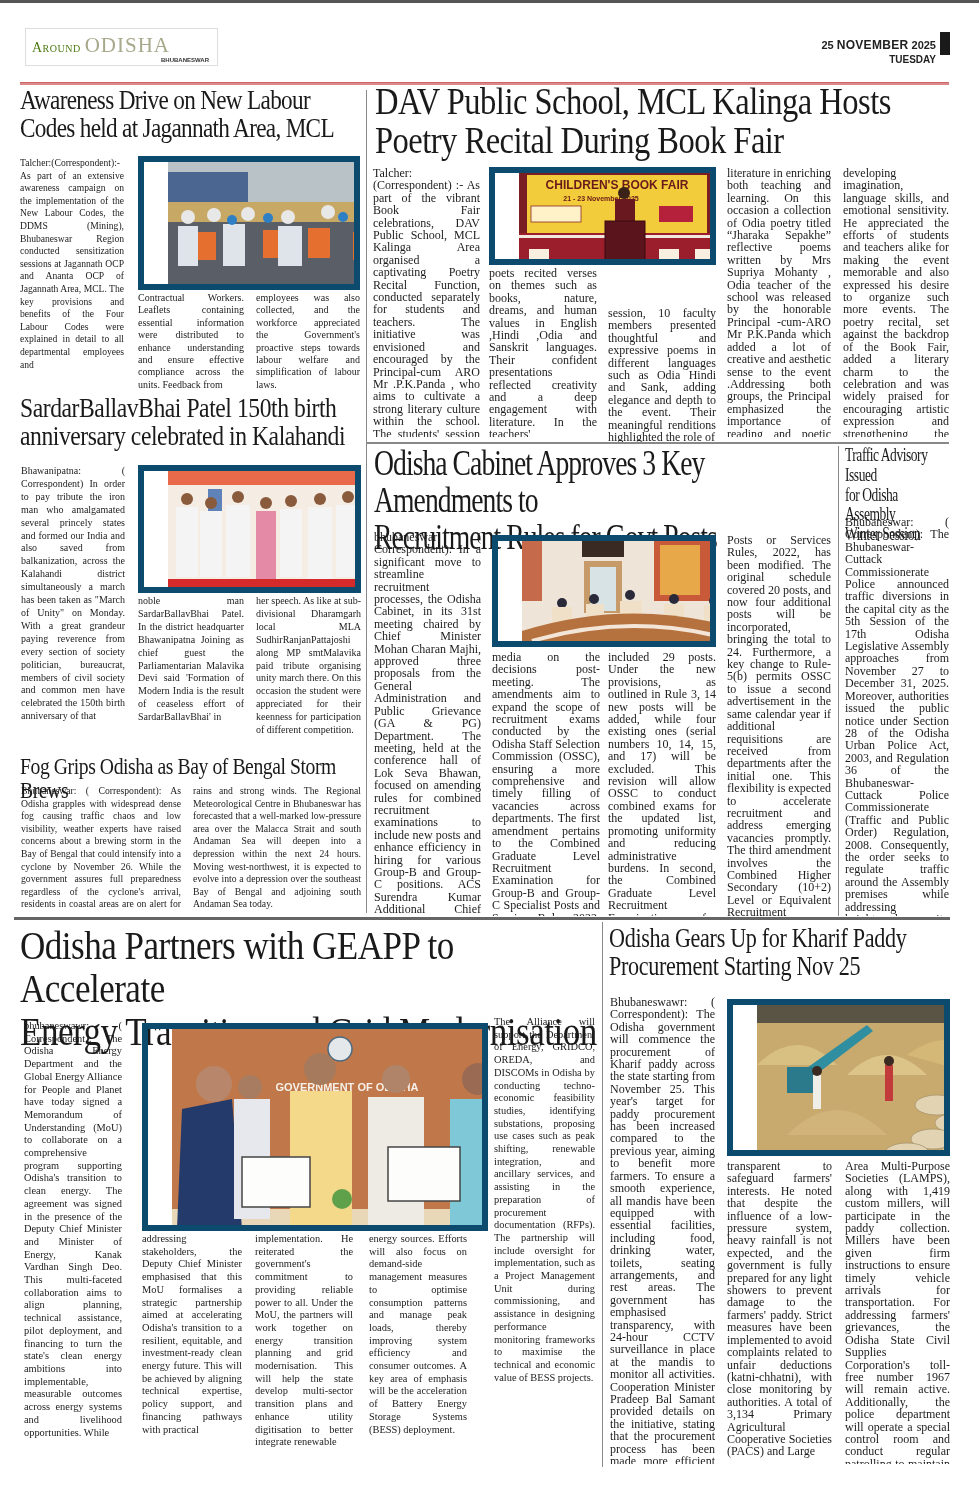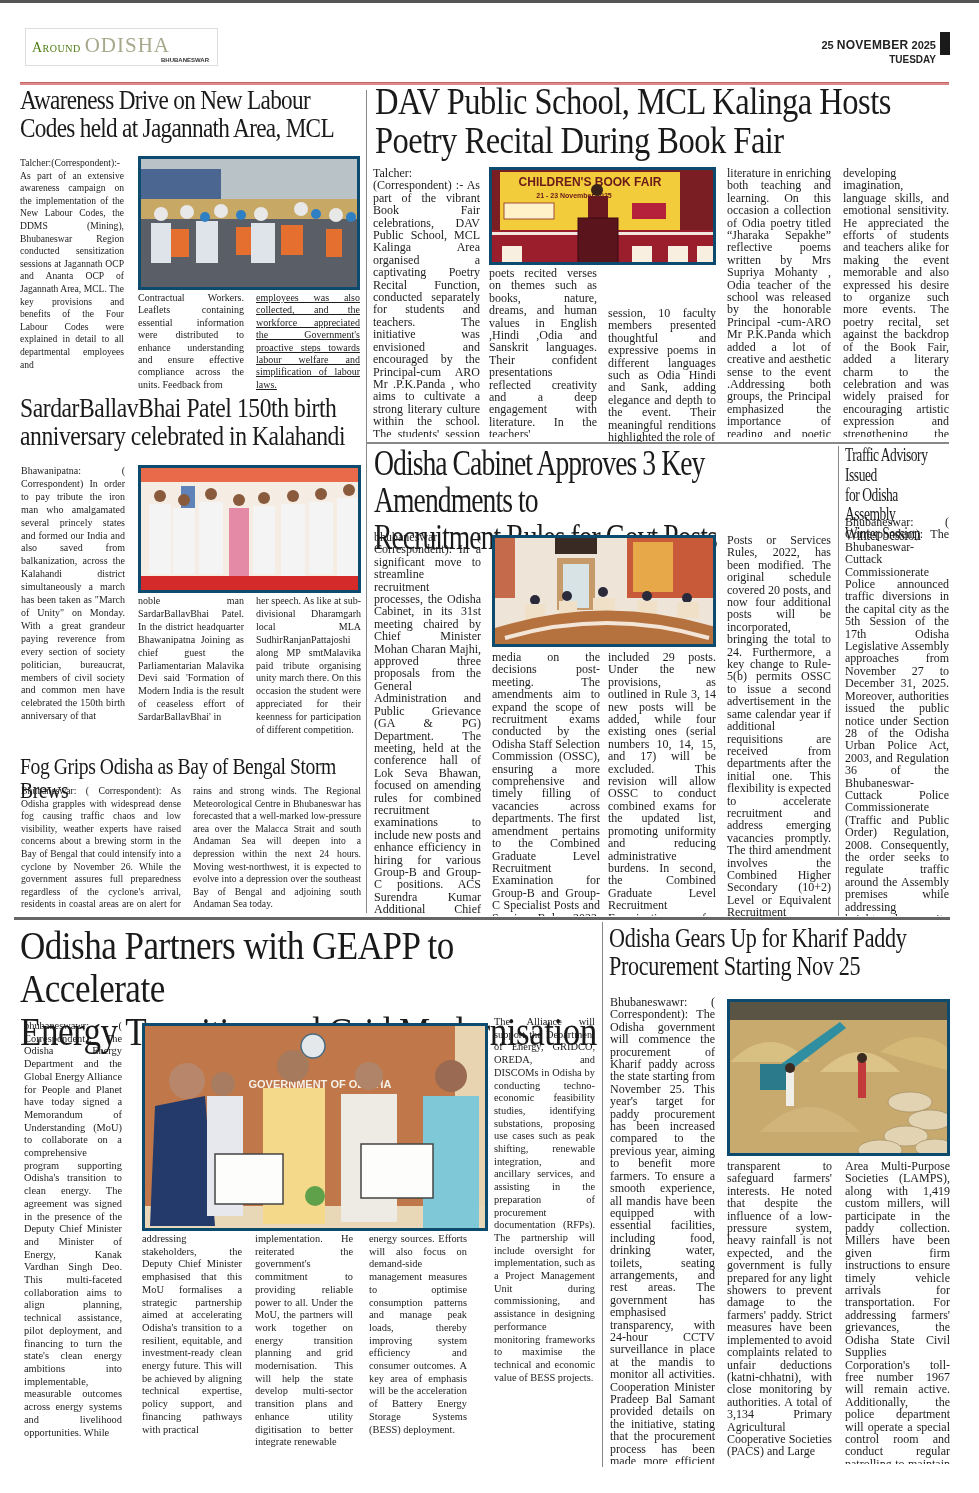"CHILDREN'S BOOK FAIR" .photo { border: 3px solid #0c4a6e -> 6px solid #0c4a6e; padding-left: none -> 24px }
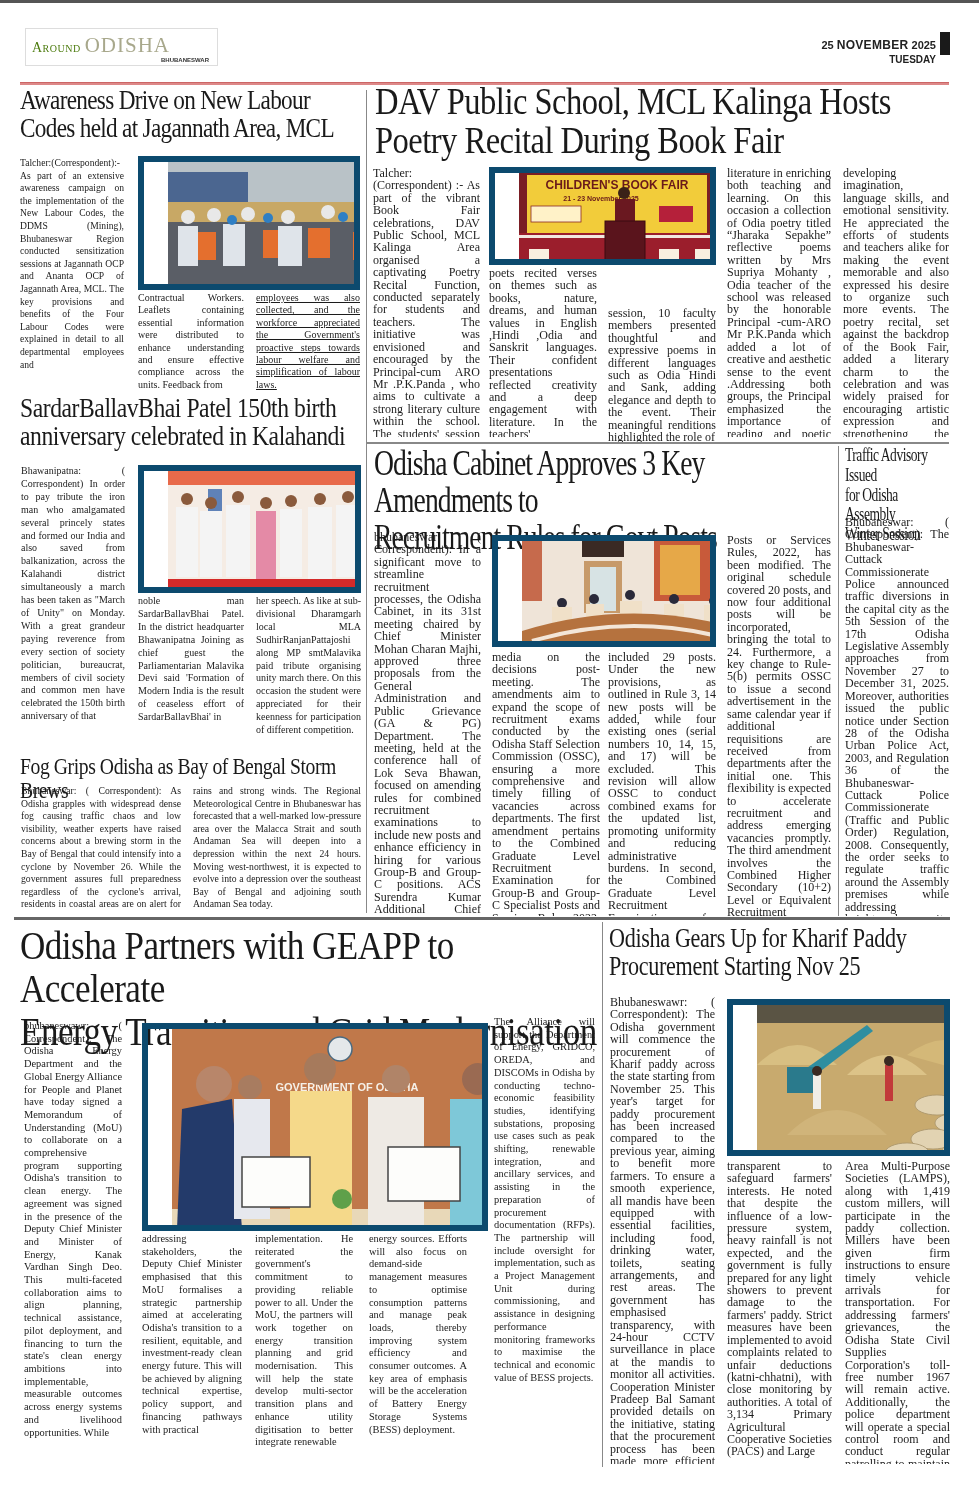"employees was also collected, and" div.col { text-decoration: underline -> none }
